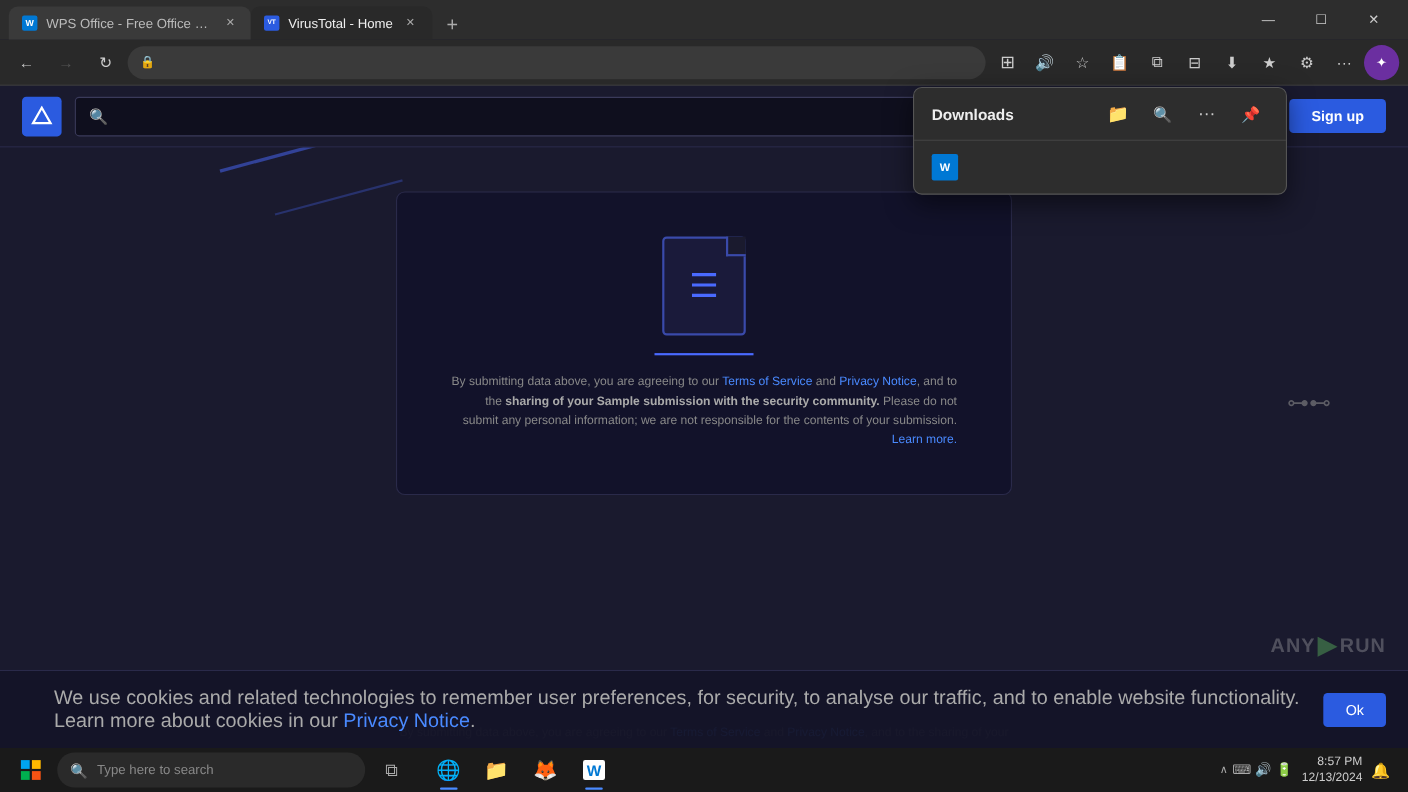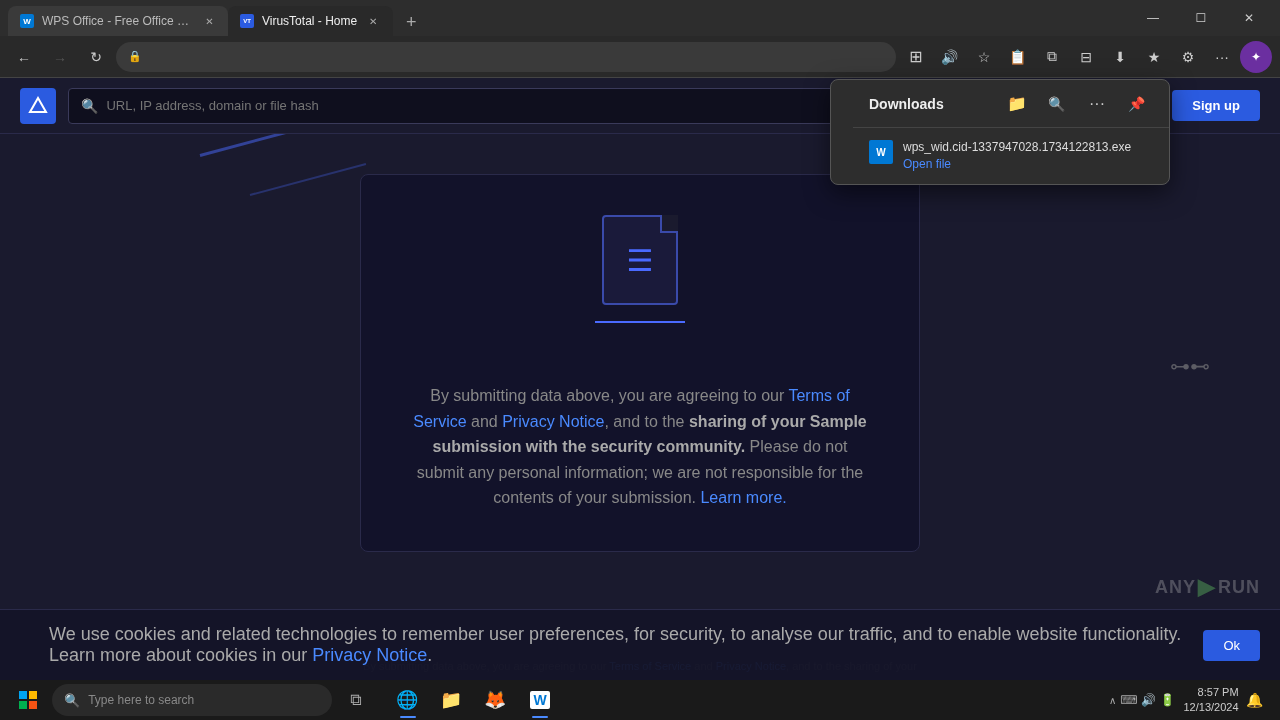"URL, IP address, domain or" input { html: <input> -> none }
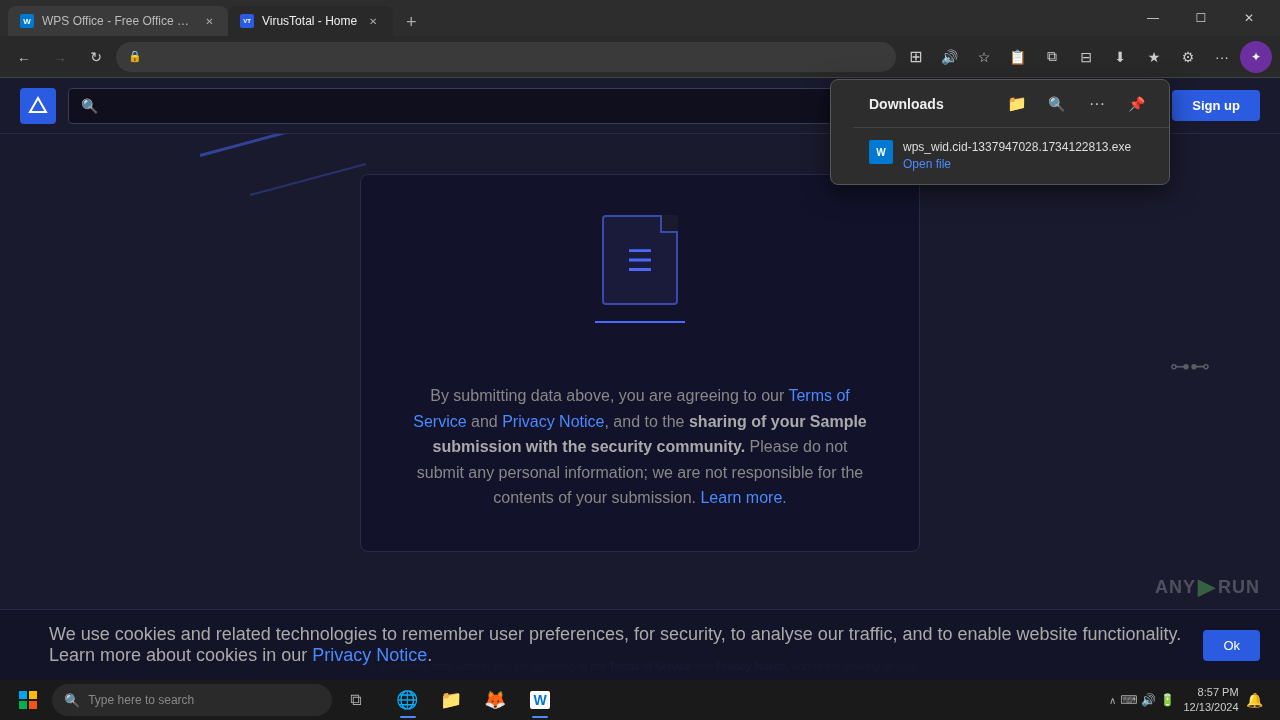"Downloads" div.downloads-panel { padding-left: 22px -> none }
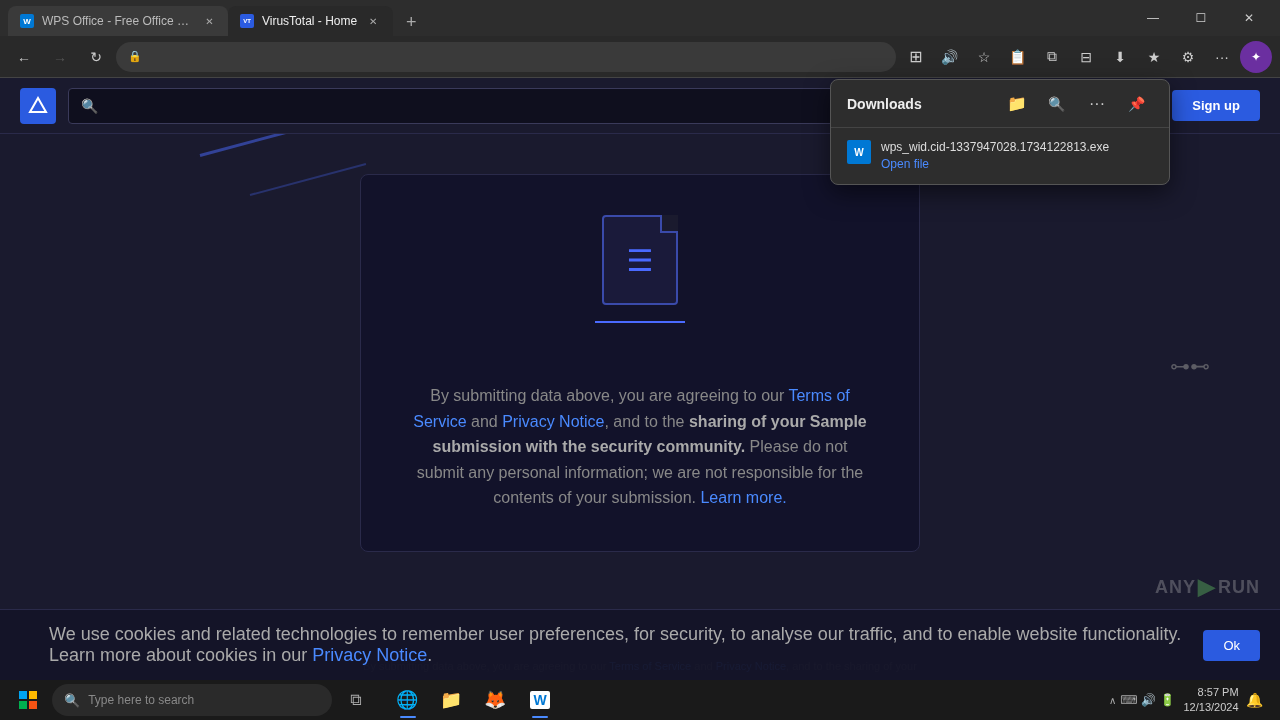"wps_wid.cid-1337947028.1734122813.exe" div.downloads-item-info { html: <div> <div>wps_wid.cid-1337947028.1734122813.exe</div> <a>Open file</a> </div> -> none }
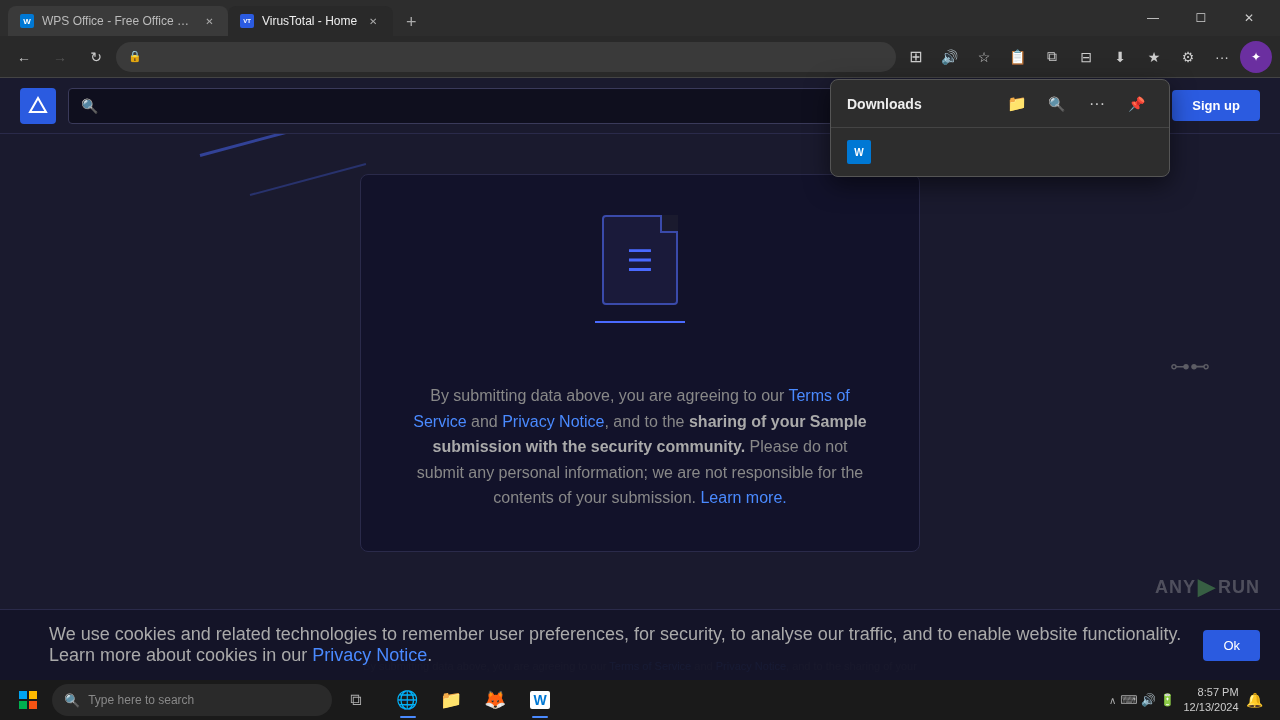"By submitting data above, you are agreeing to our Terms" .disclaimer { font-size: 16px -> 11px; margin-top: 44px -> none; text-align: center -> right }
